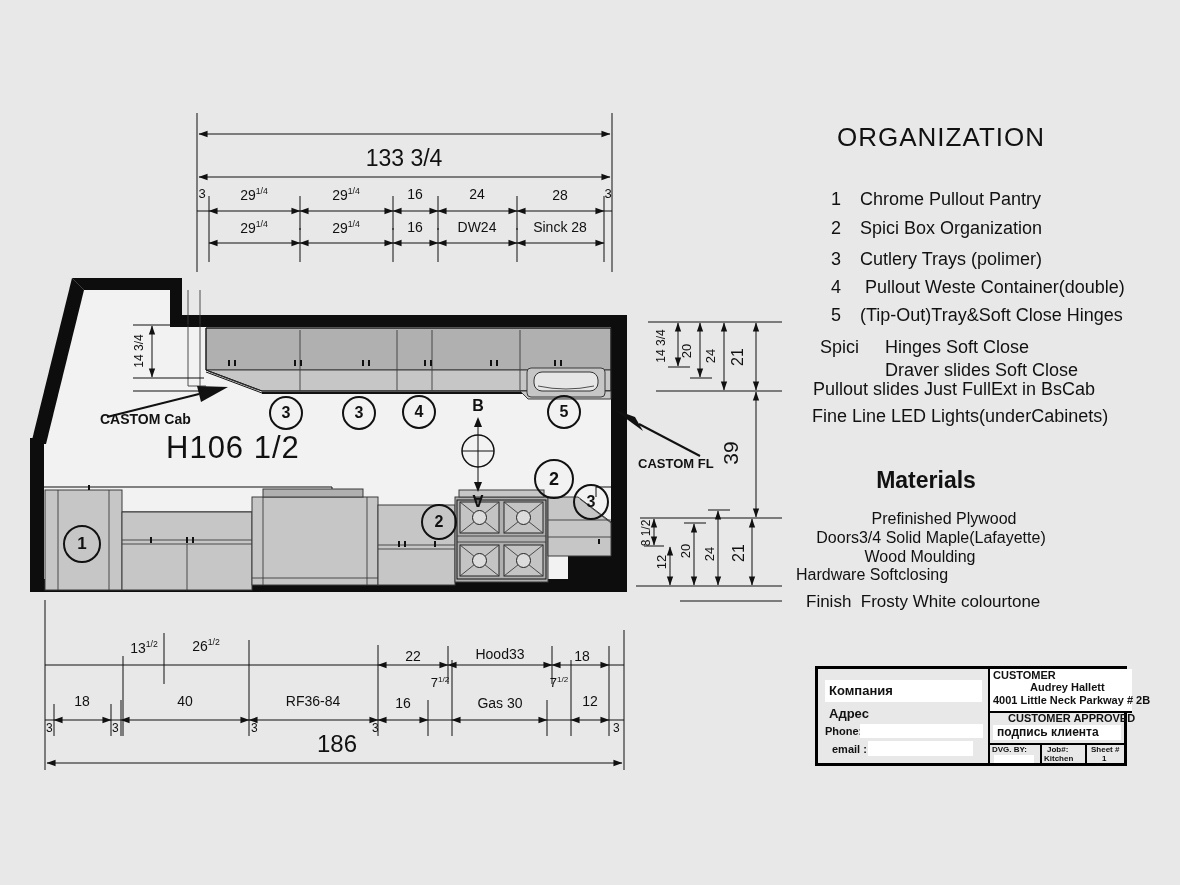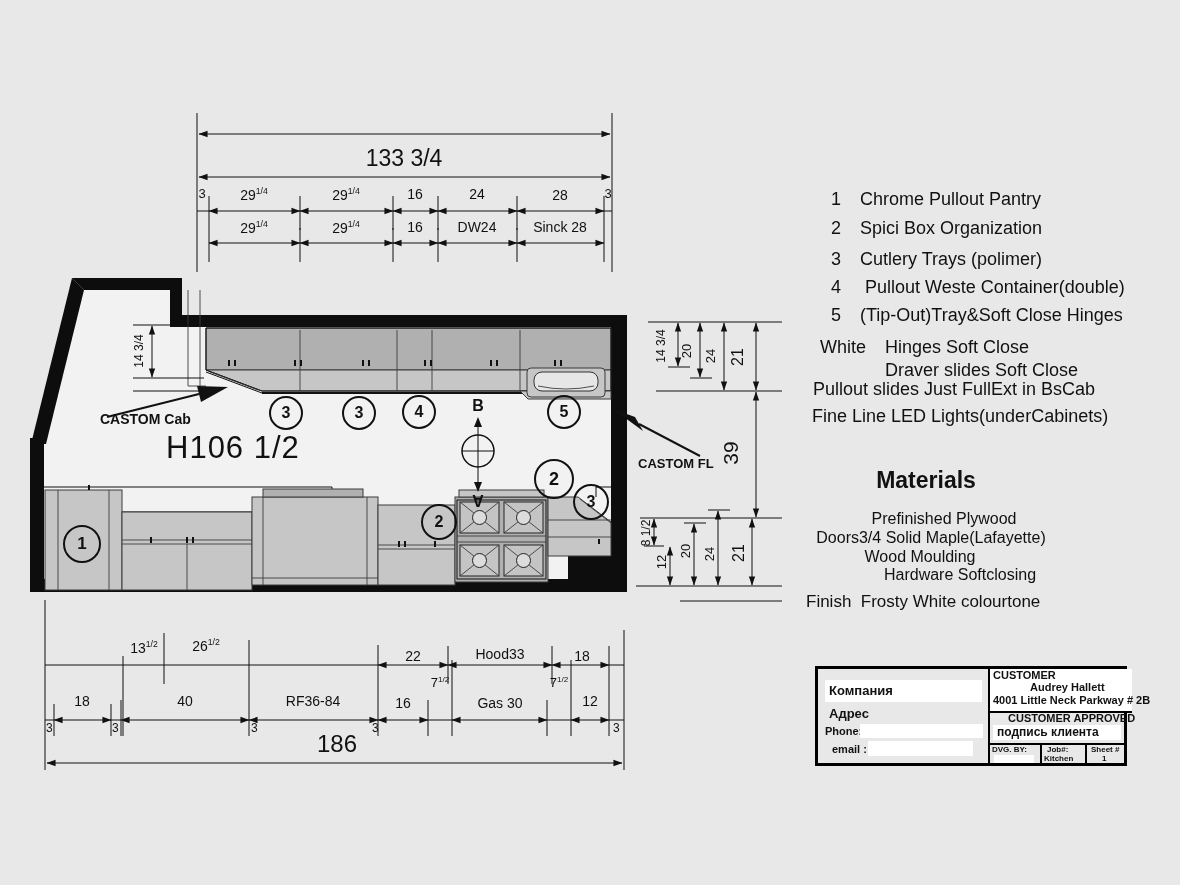"ORGANIZATION" span.t { html: none -> <span>ORGANIZATION</span> }
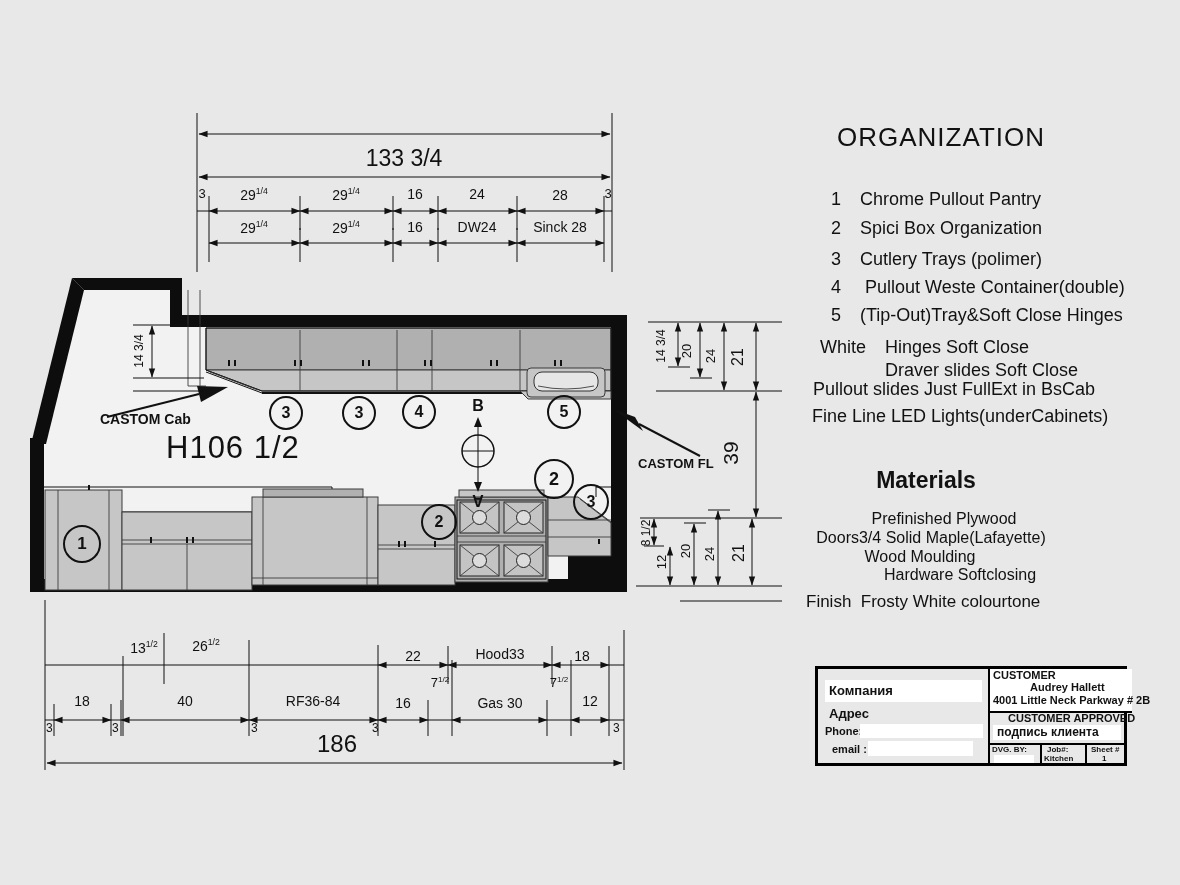"White" span.t { text: White -> Spici }
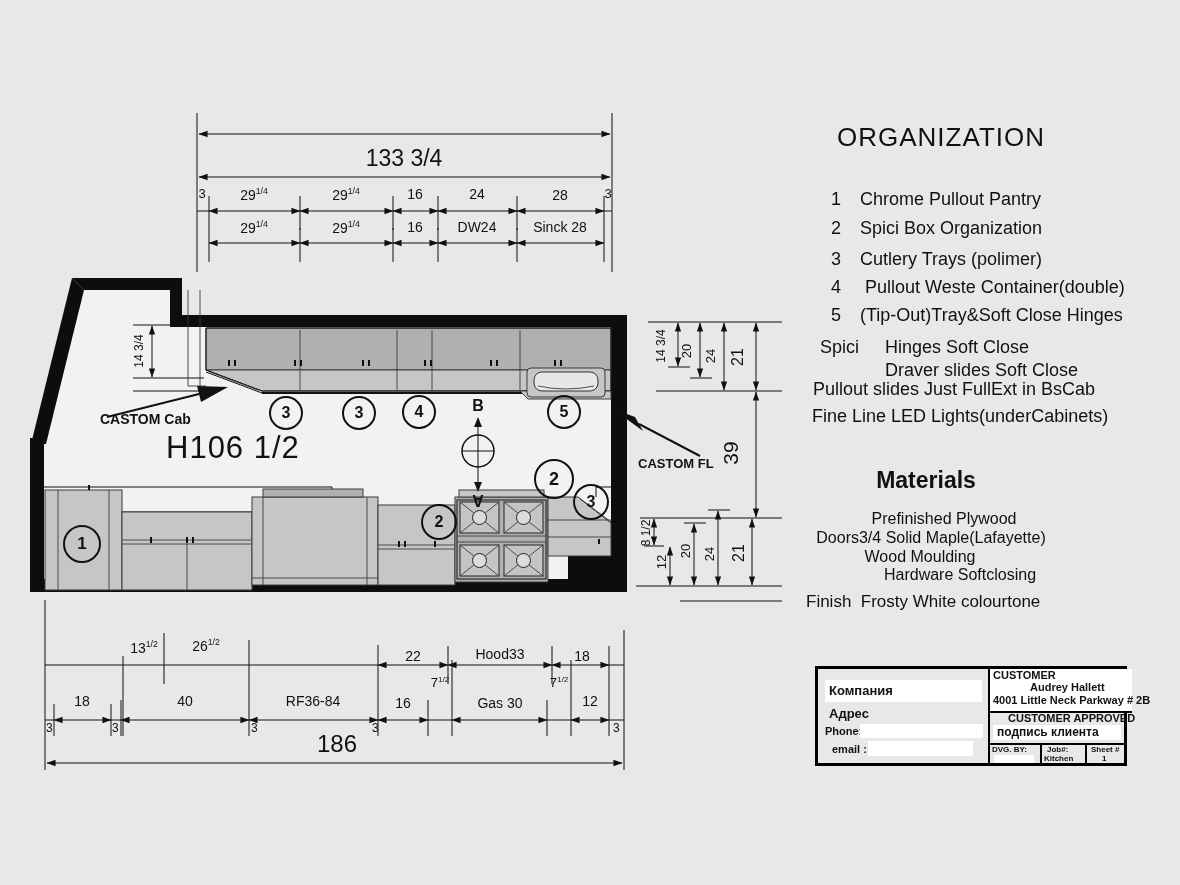"Hardware Softclosing" span.t { left: 960px -> 872px }
